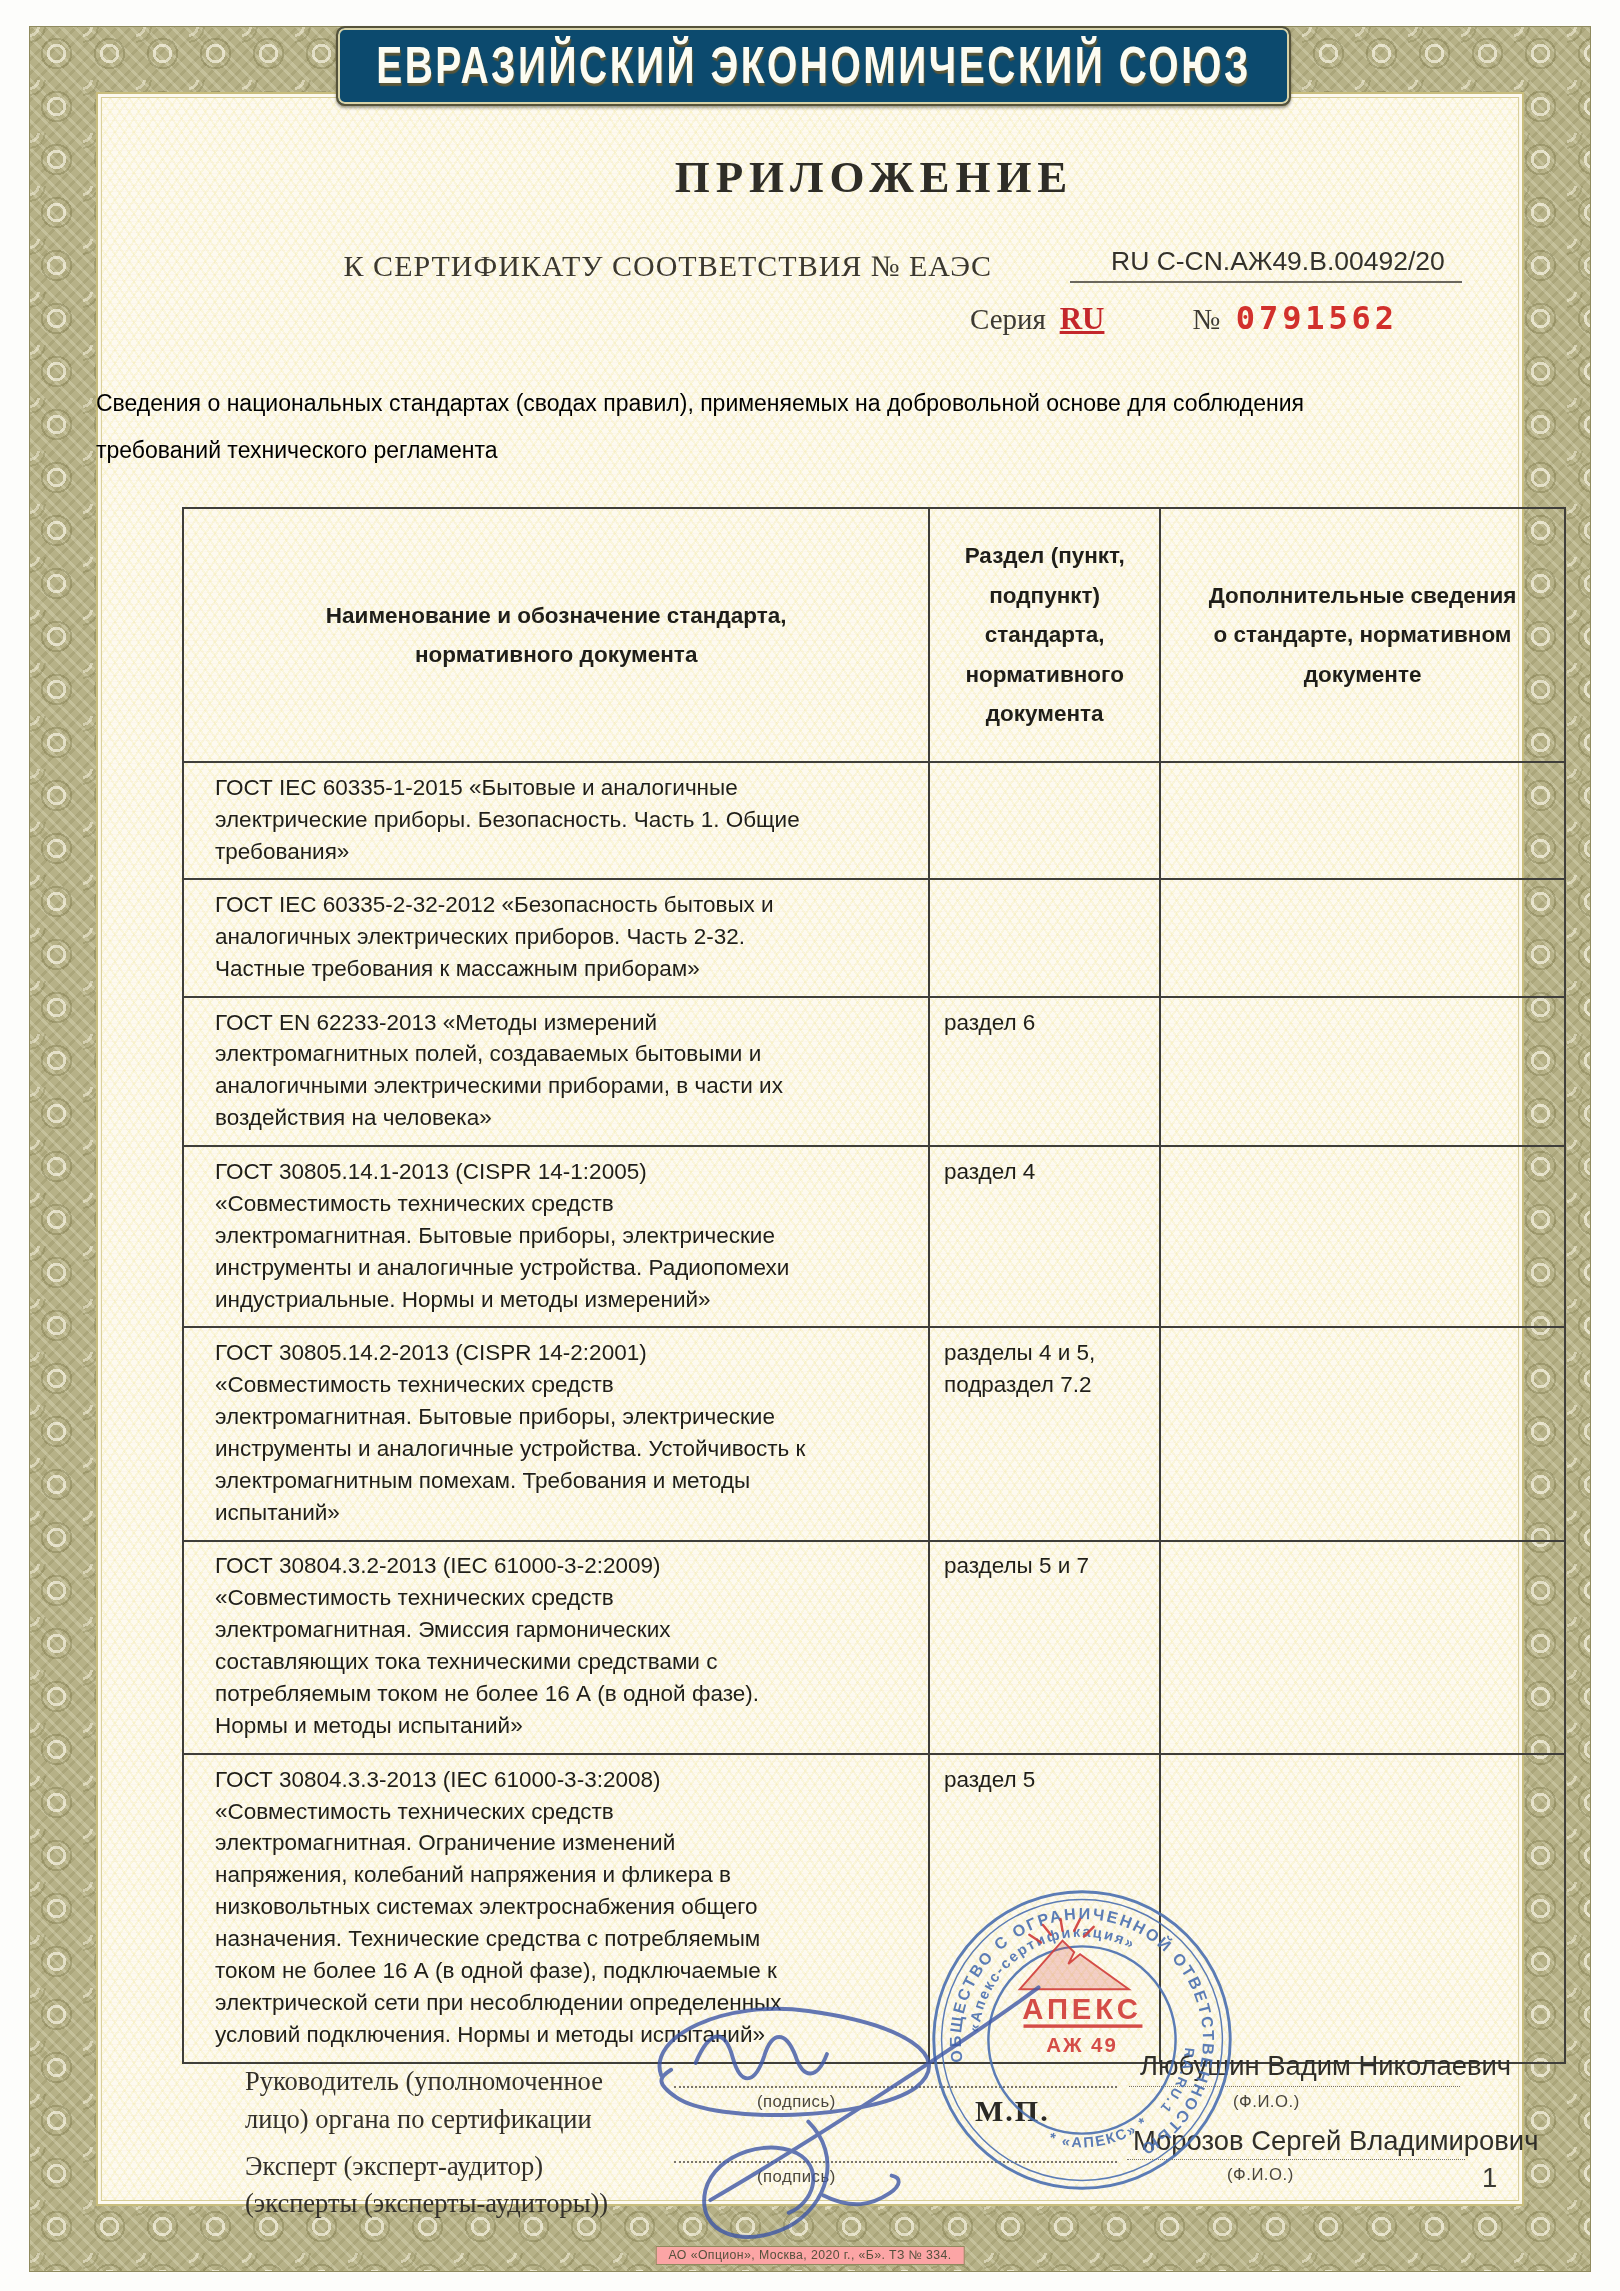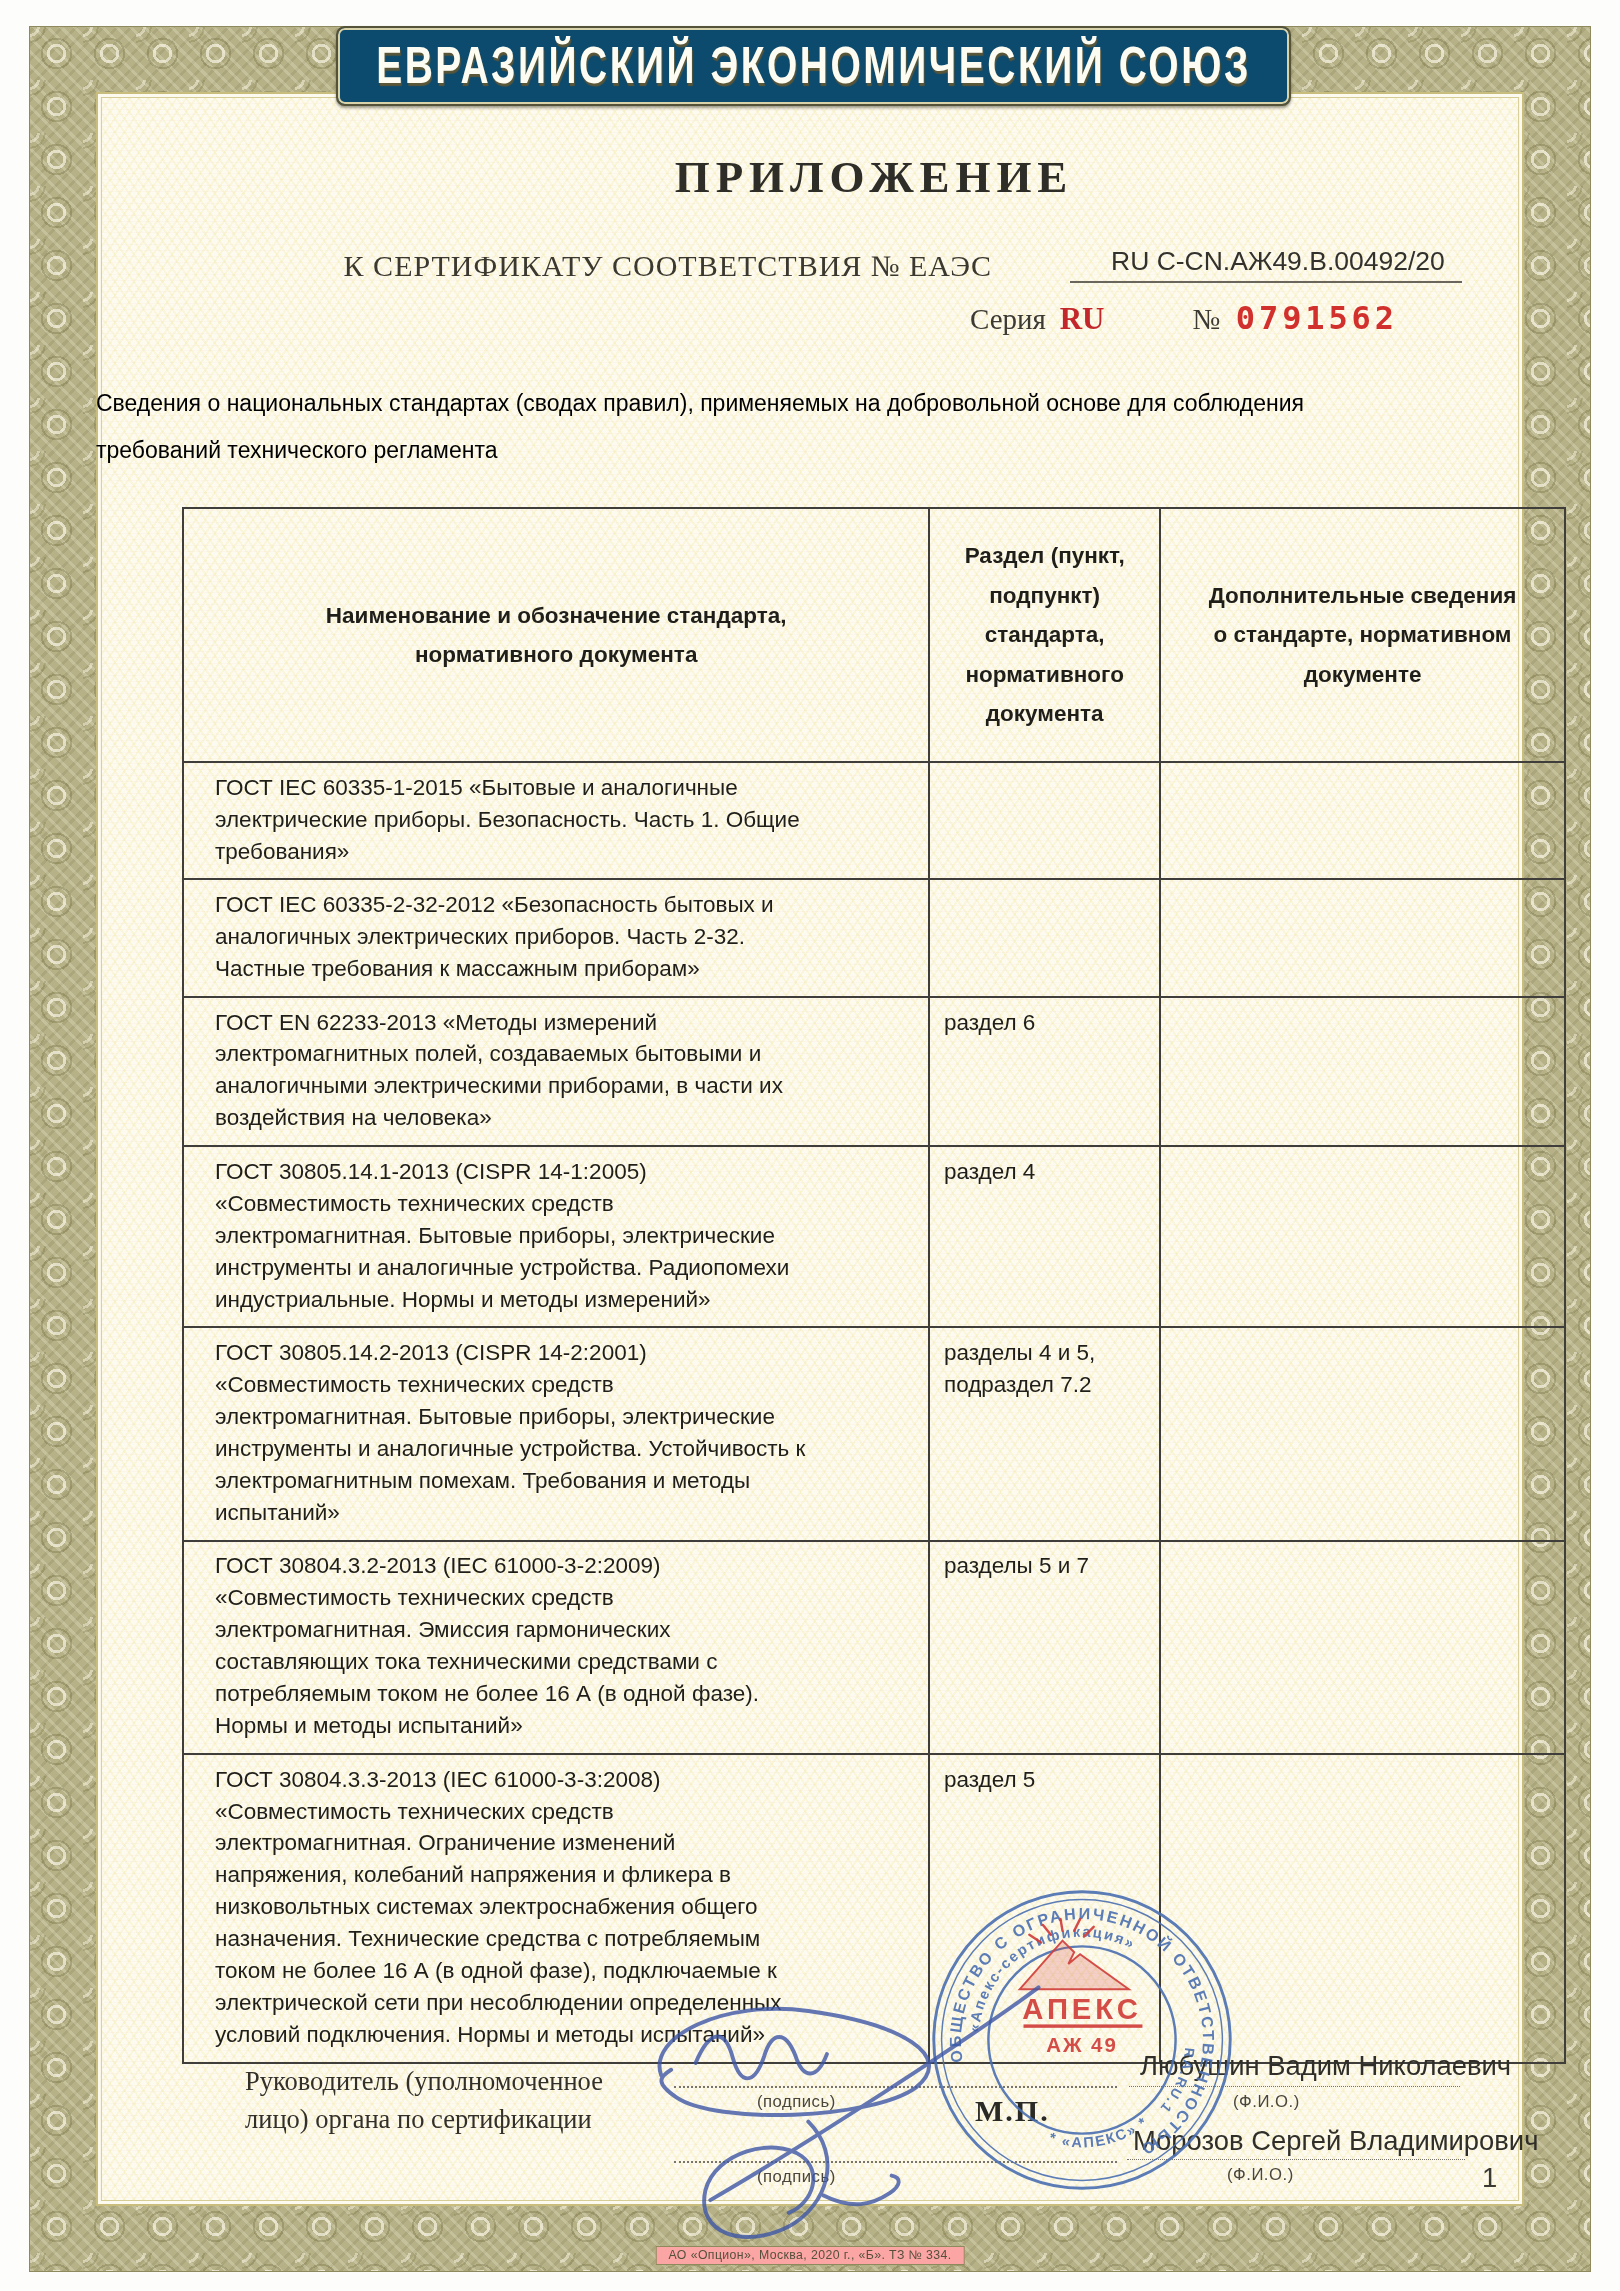"RU" .series-value { text-decoration: none -> underline }
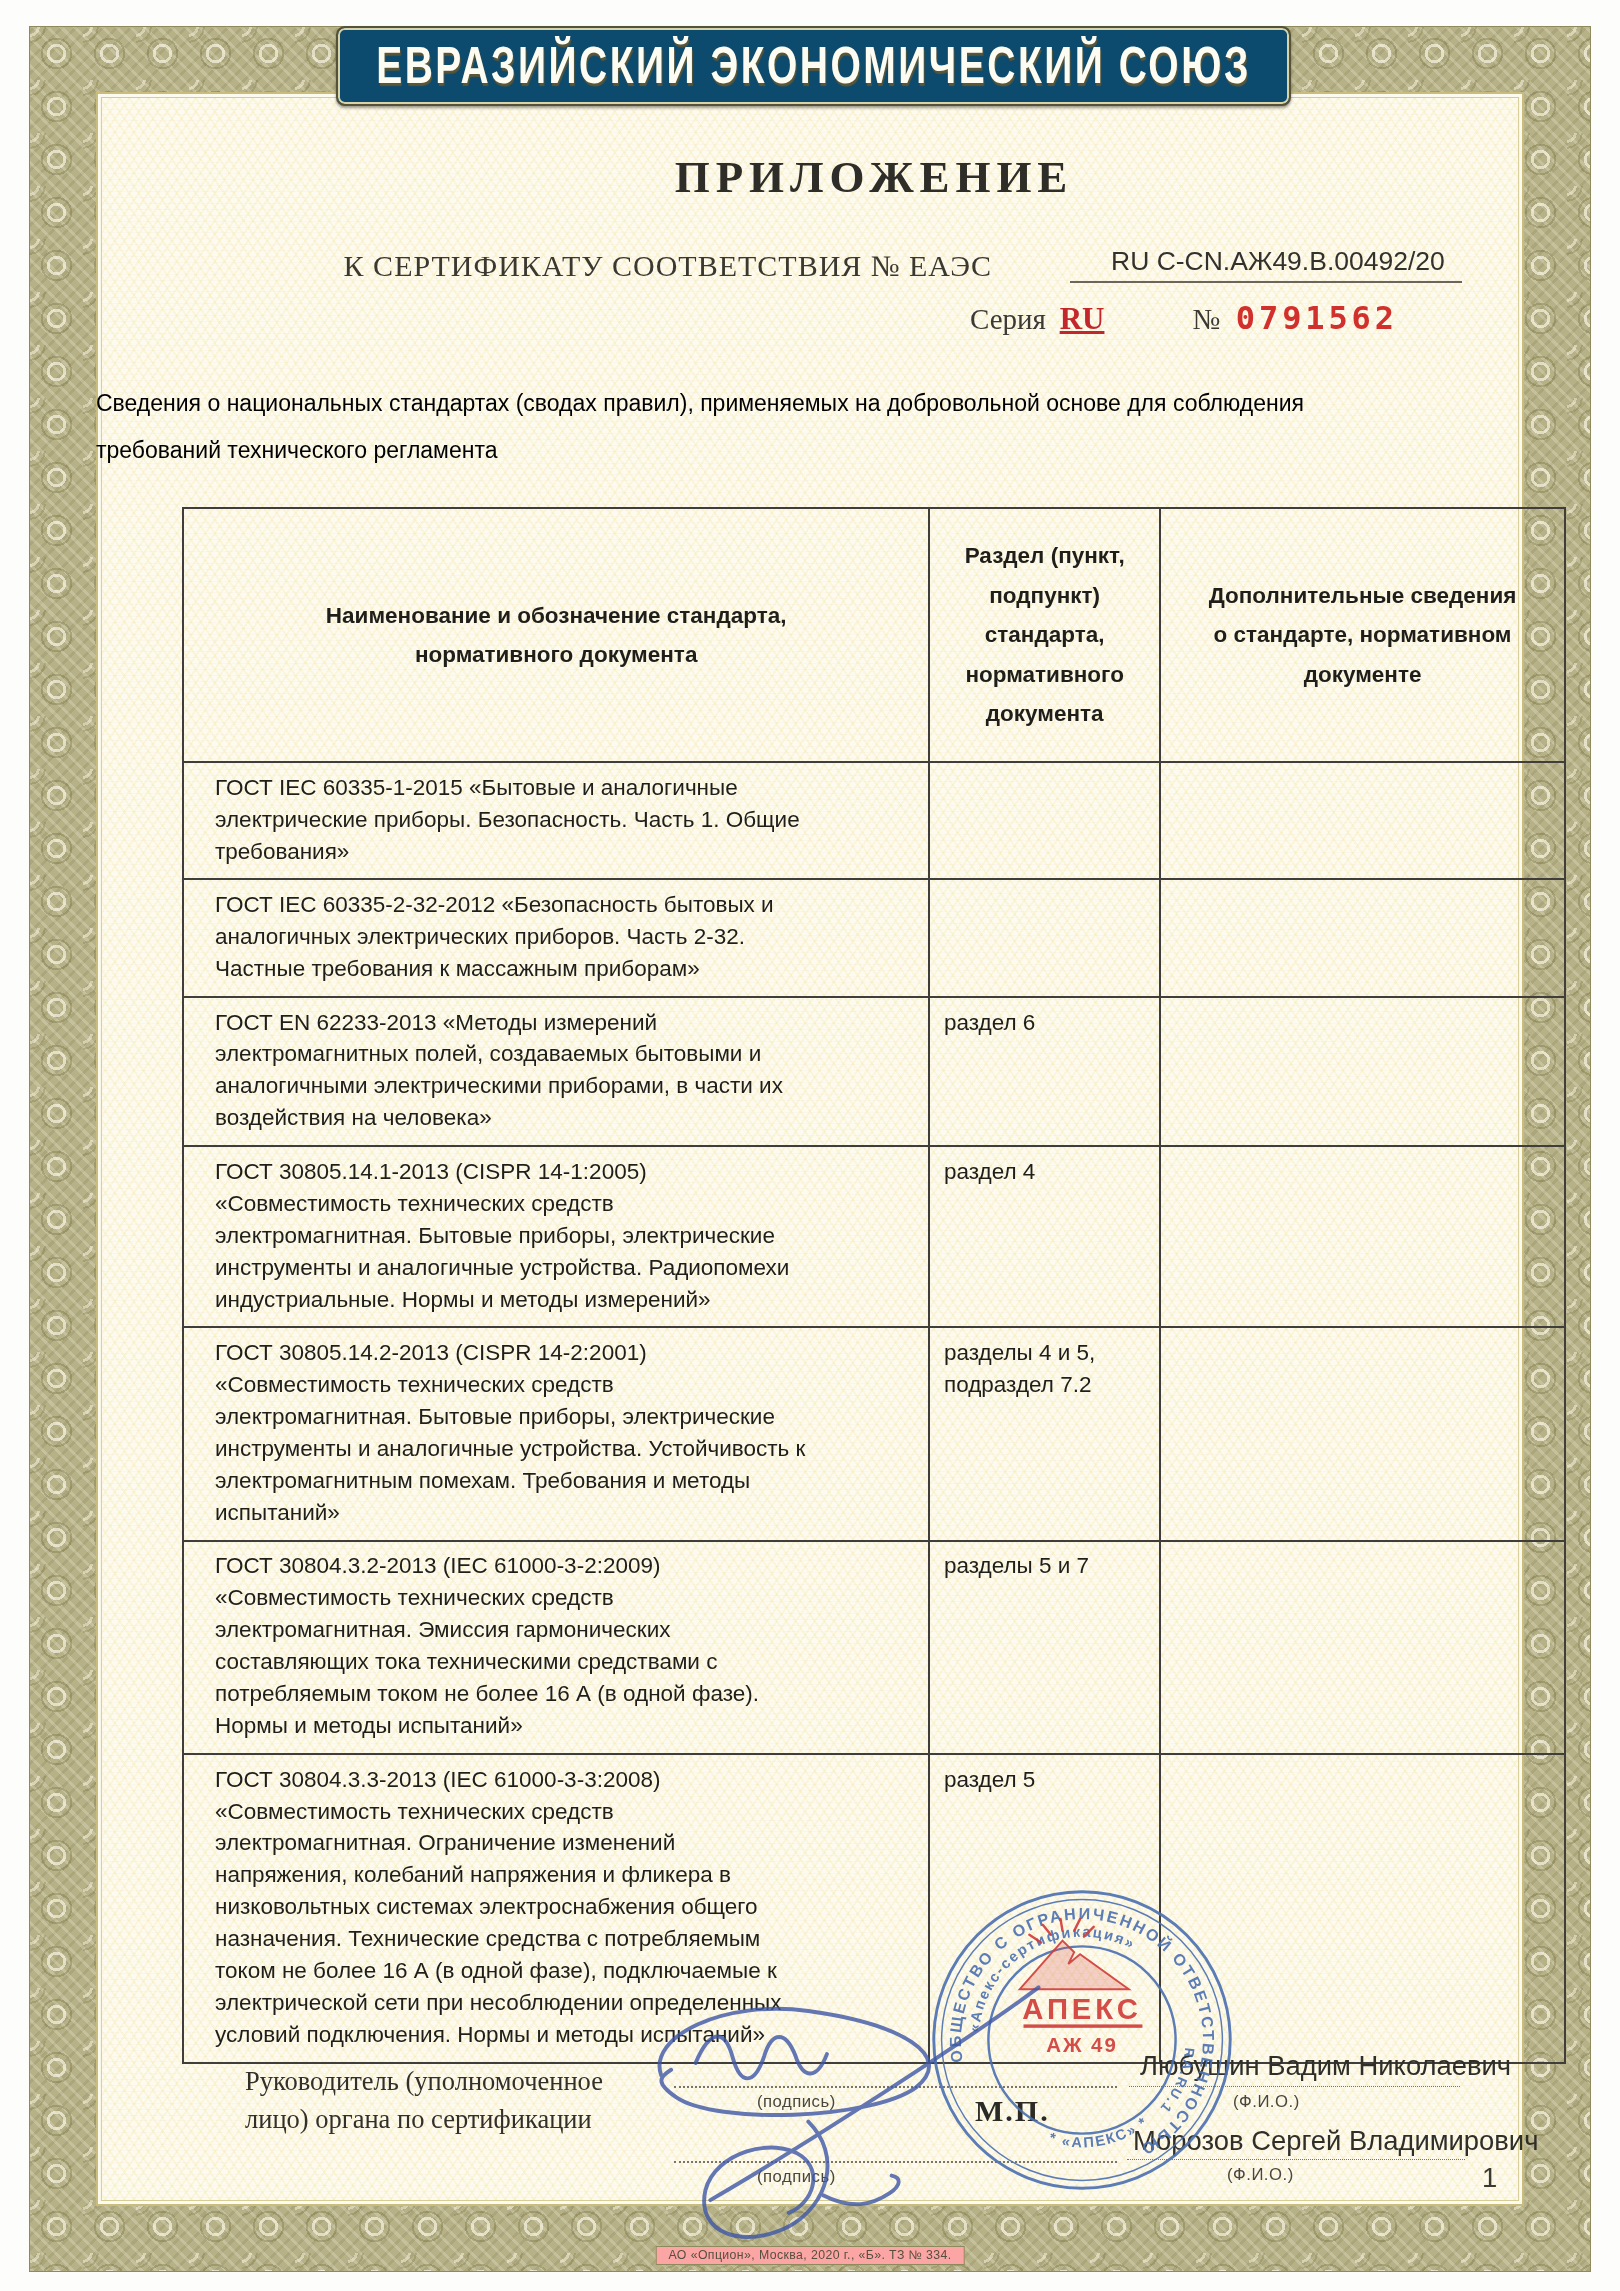"Эксперт (эксперт-аудитор)" div.sig { html: none -> <div> <div>Эксперт (эксперт-аудитор)</div> <div>(эксперты (эксперты-аудиторы))</div> </div> }
